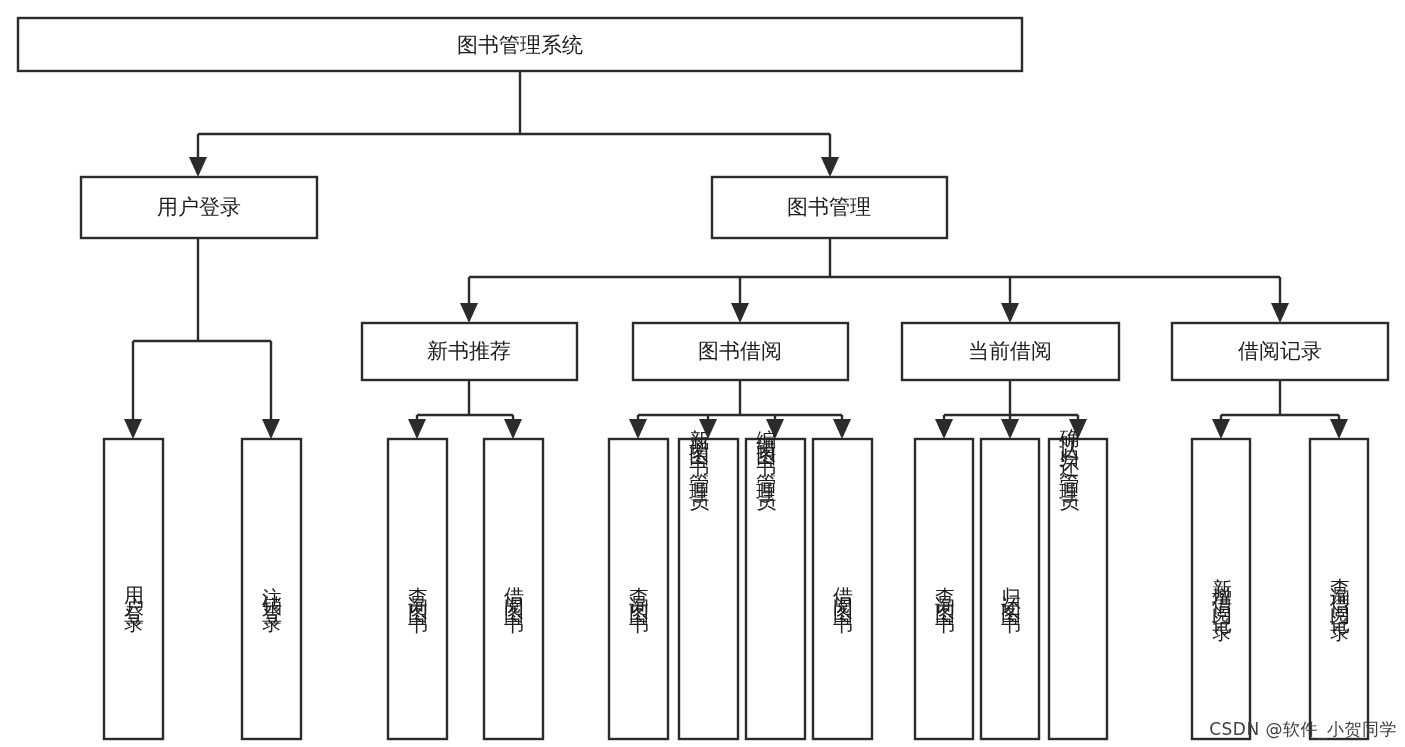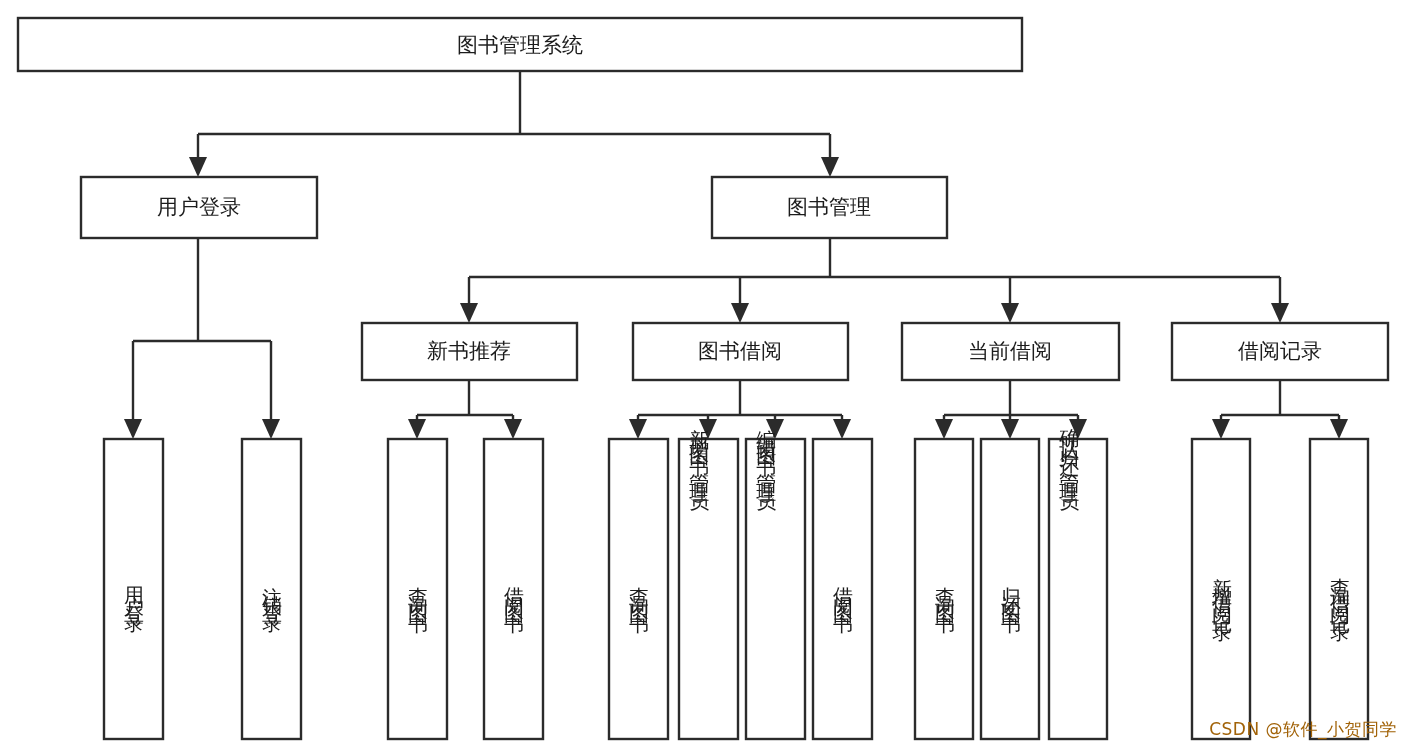"CSDN @软件_小贺同学" .watermark { color: #a16207 -> #404040 }
